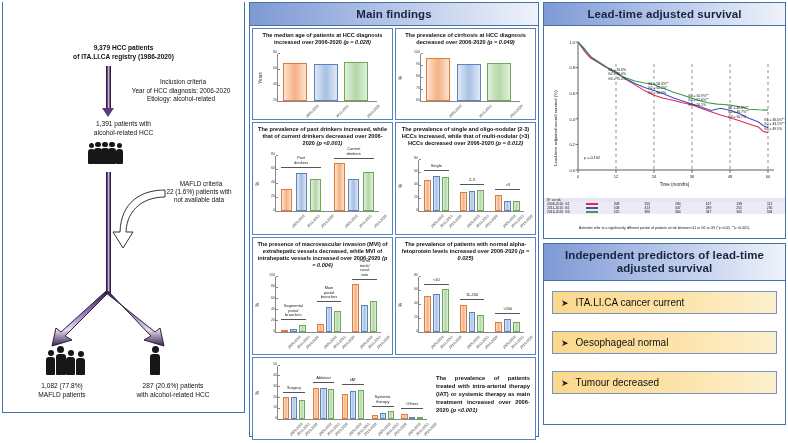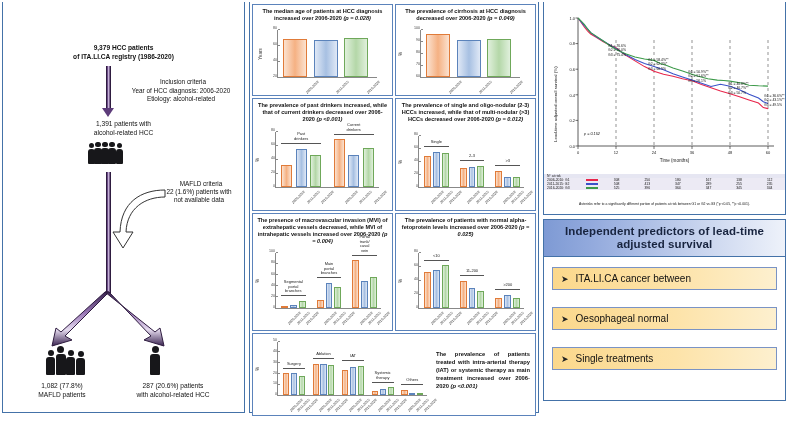"Main findings" div.panel-header { html: none -> <div>Main findings</div> }
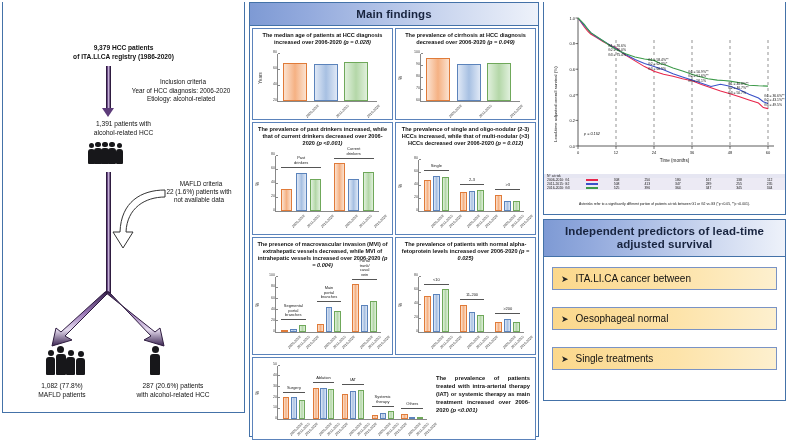"Lead-time adjusted survival" div.panel-header { html: none -> <div>Lead-time adjusted survival</div> }
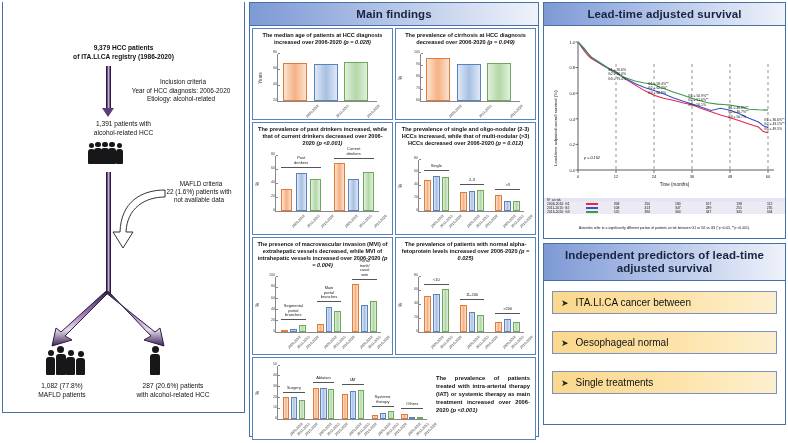"ITA.LI.CA cancer between" span { text: between -> current }
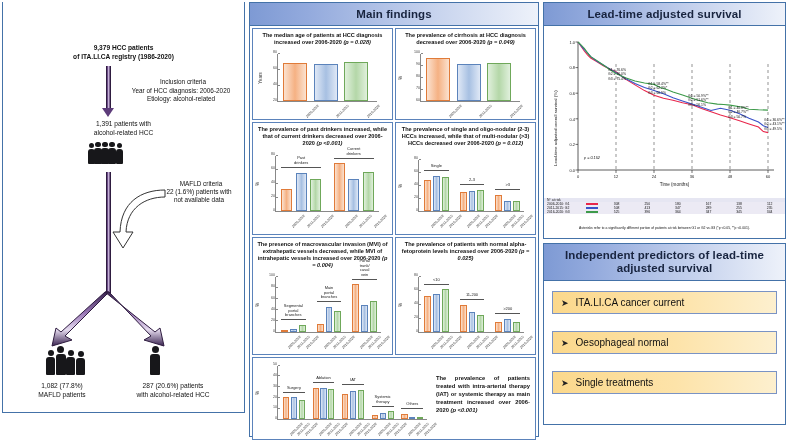"Single treatments" span { text: Single treatments -> Tumour decreased }
